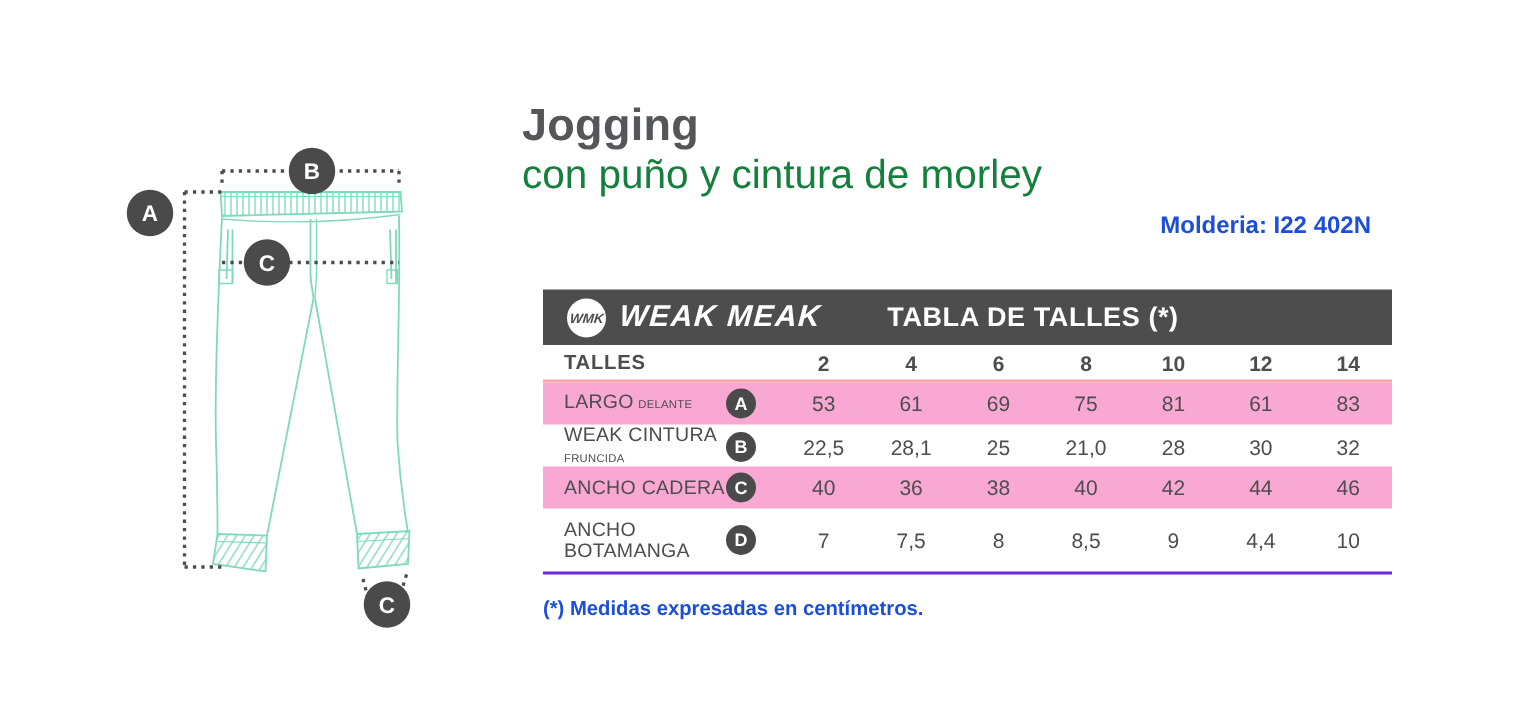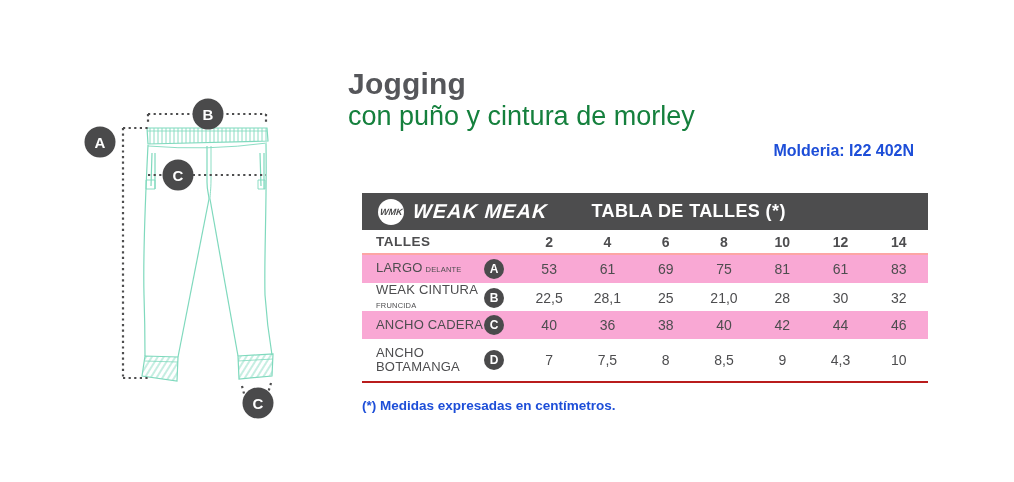"ANCHO BOTAMANGA" .row-d { border-bottom: 2px solid #b91c1c -> 2px solid #6d28d9 }
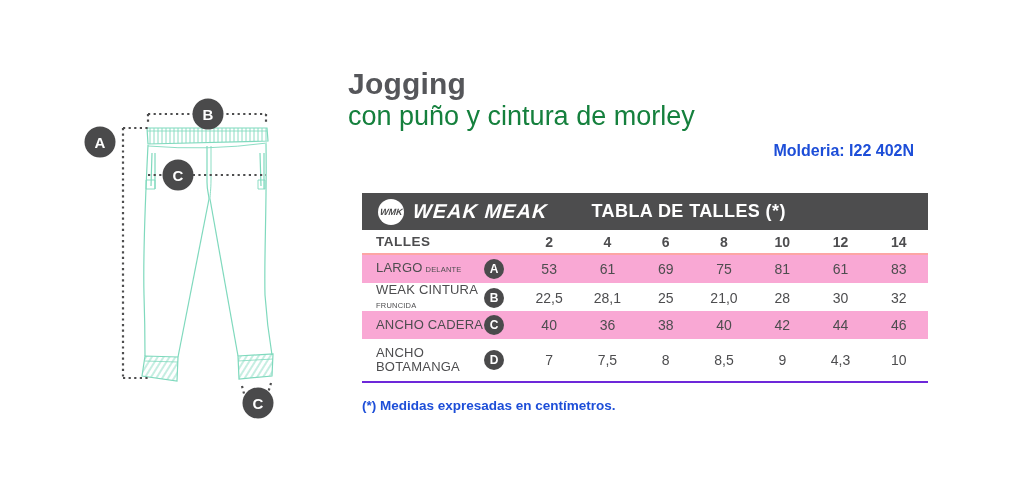"4,3" span.num { text: 4,3 -> 4,4 }
